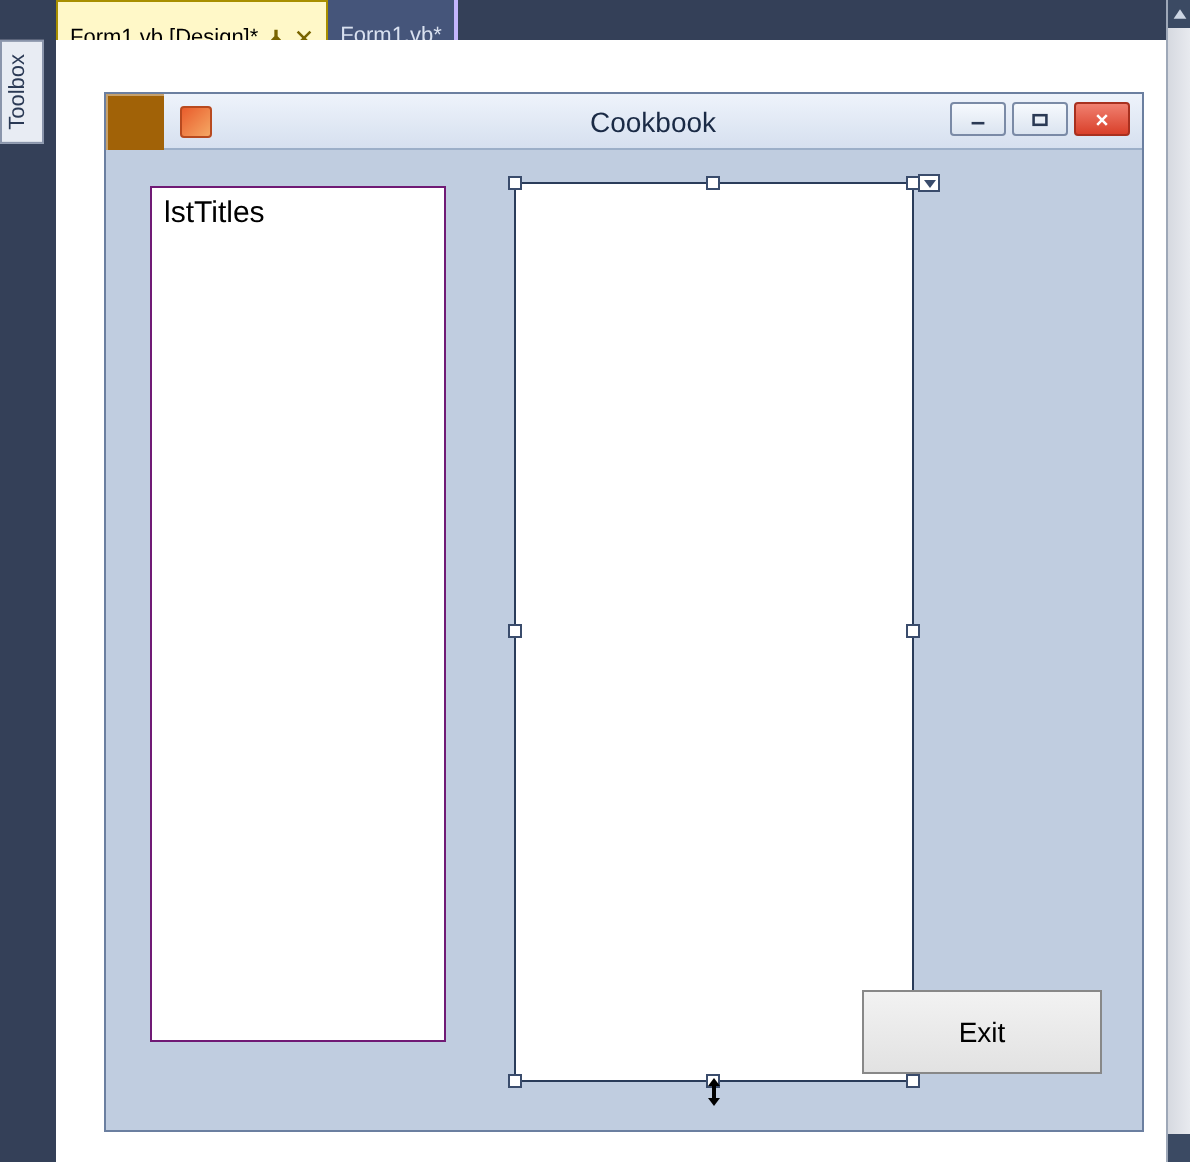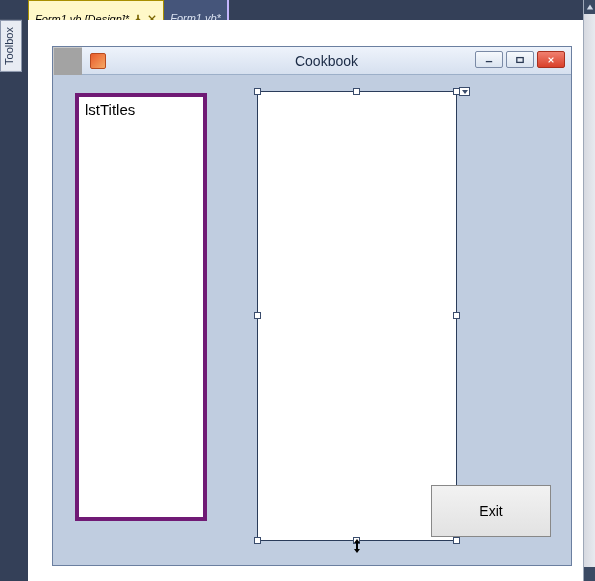"Form1.vb [Design]*" .topbar { font-style: italic -> none }
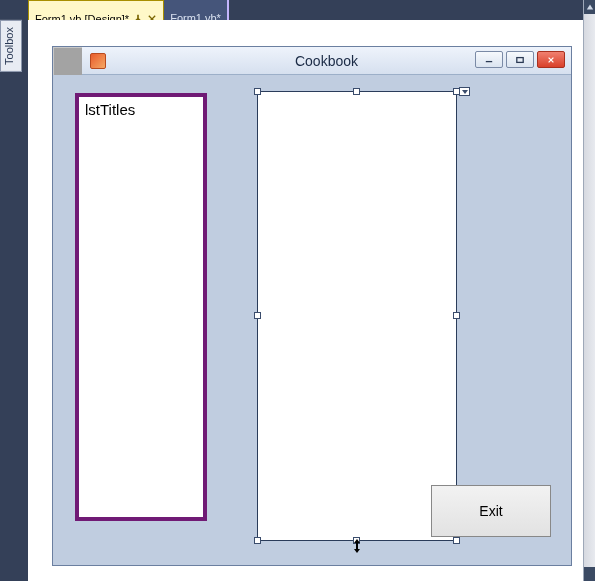"Cookbook" .form-window { background: #a3a3a3 -> #a16207 }
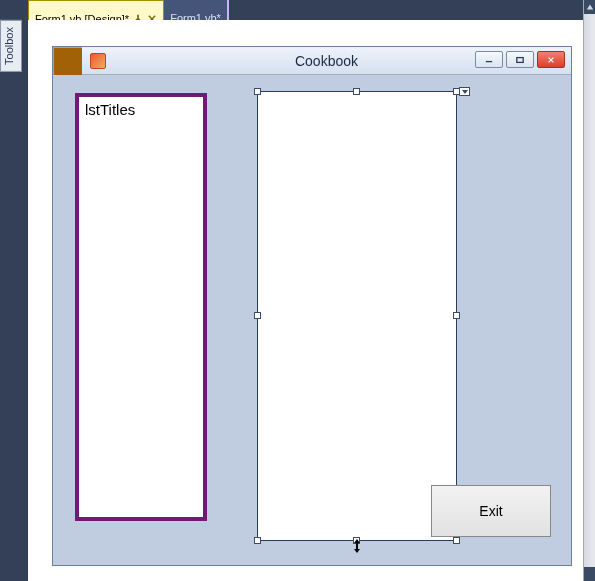"lstTitles" .listbox { border: 4px solid #701a75 -> 1px solid #701a75; width: 132px -> 148px }
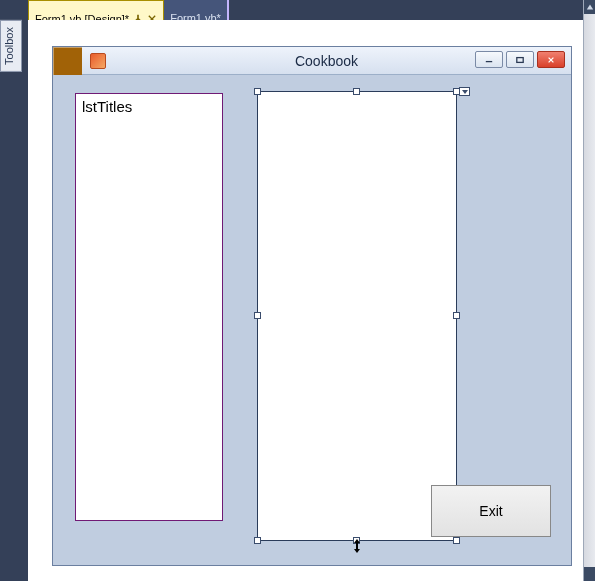"Exit" .exit-btn { height: 52px -> 42px }
